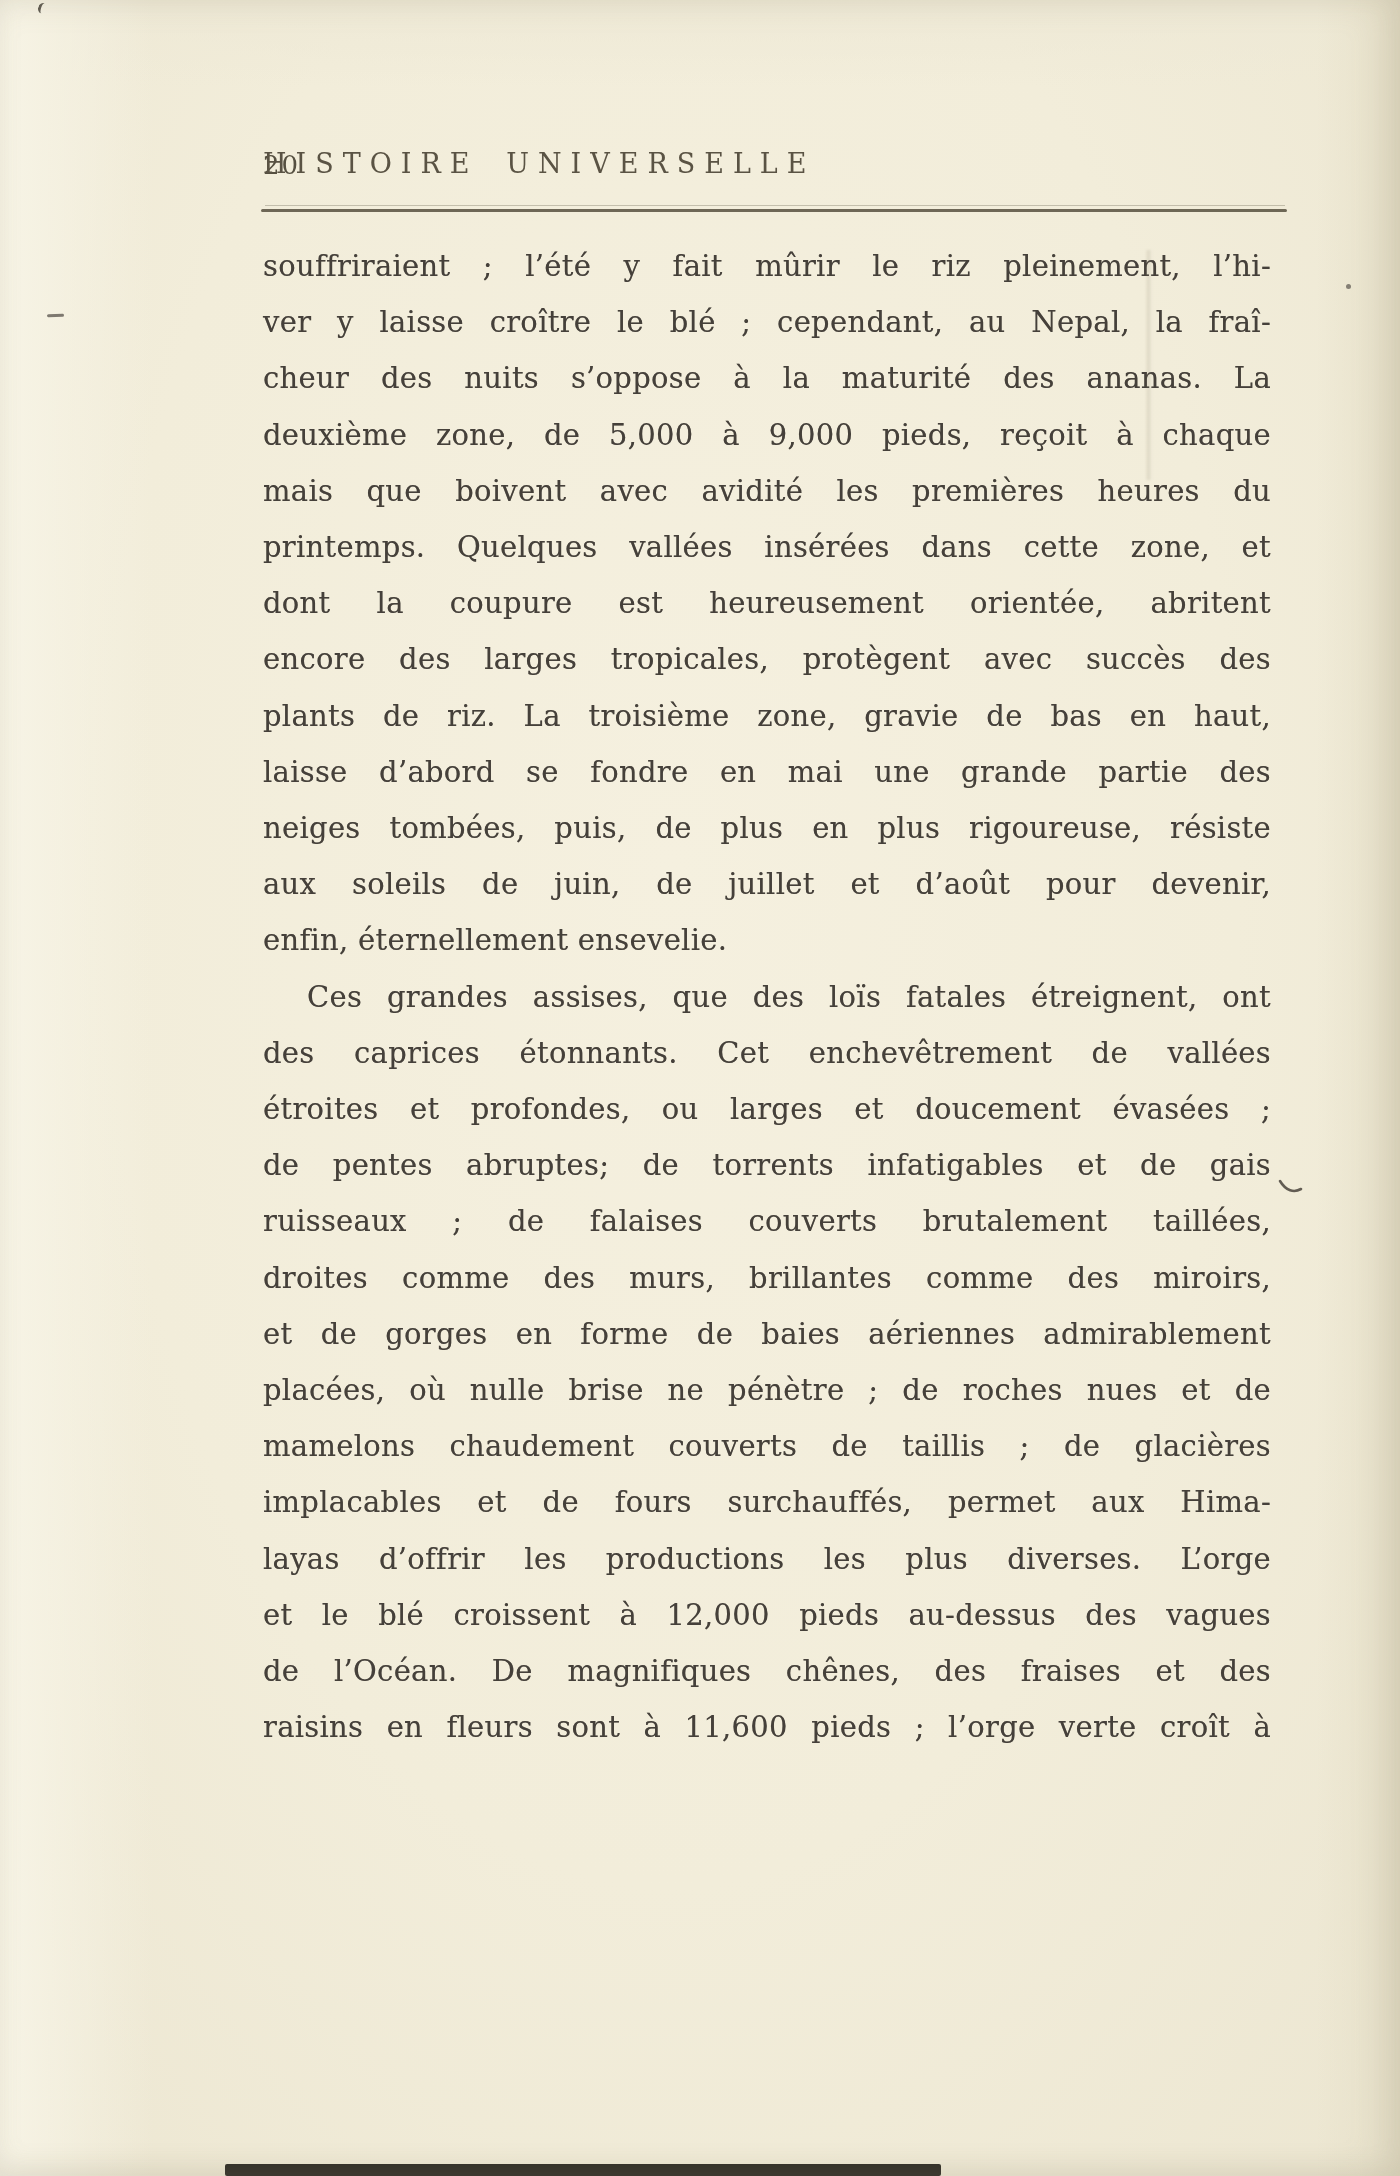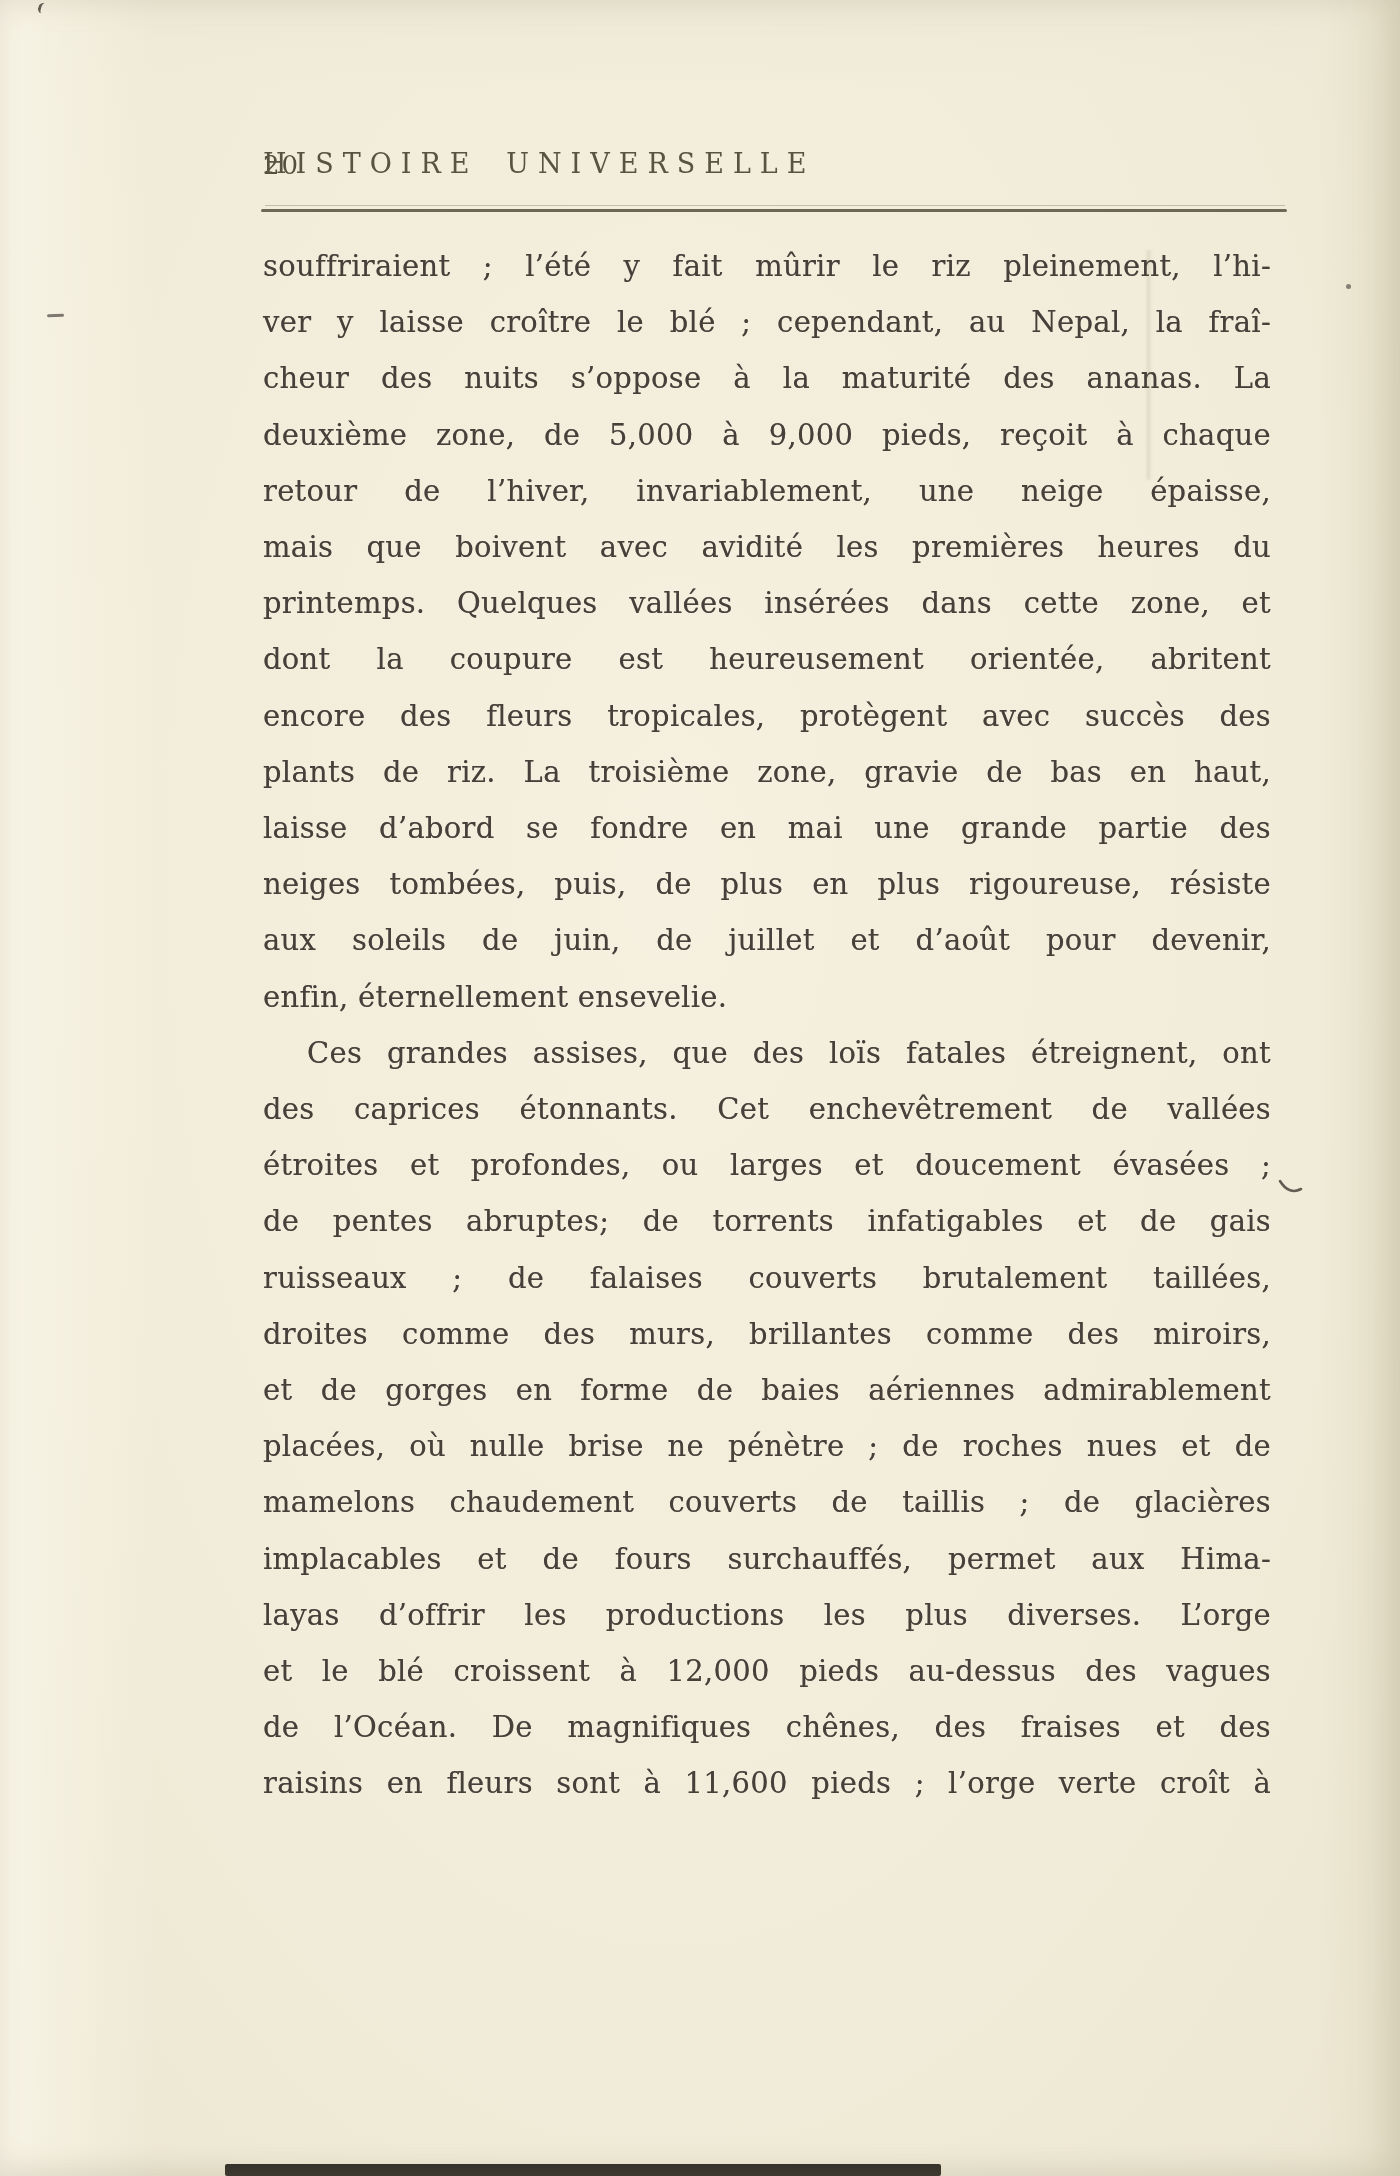"retour de l’hiver, invariablement, une" p.line { html: <p>retour de l’hiver, invariablement, une neige épaisse,</p> -> none }
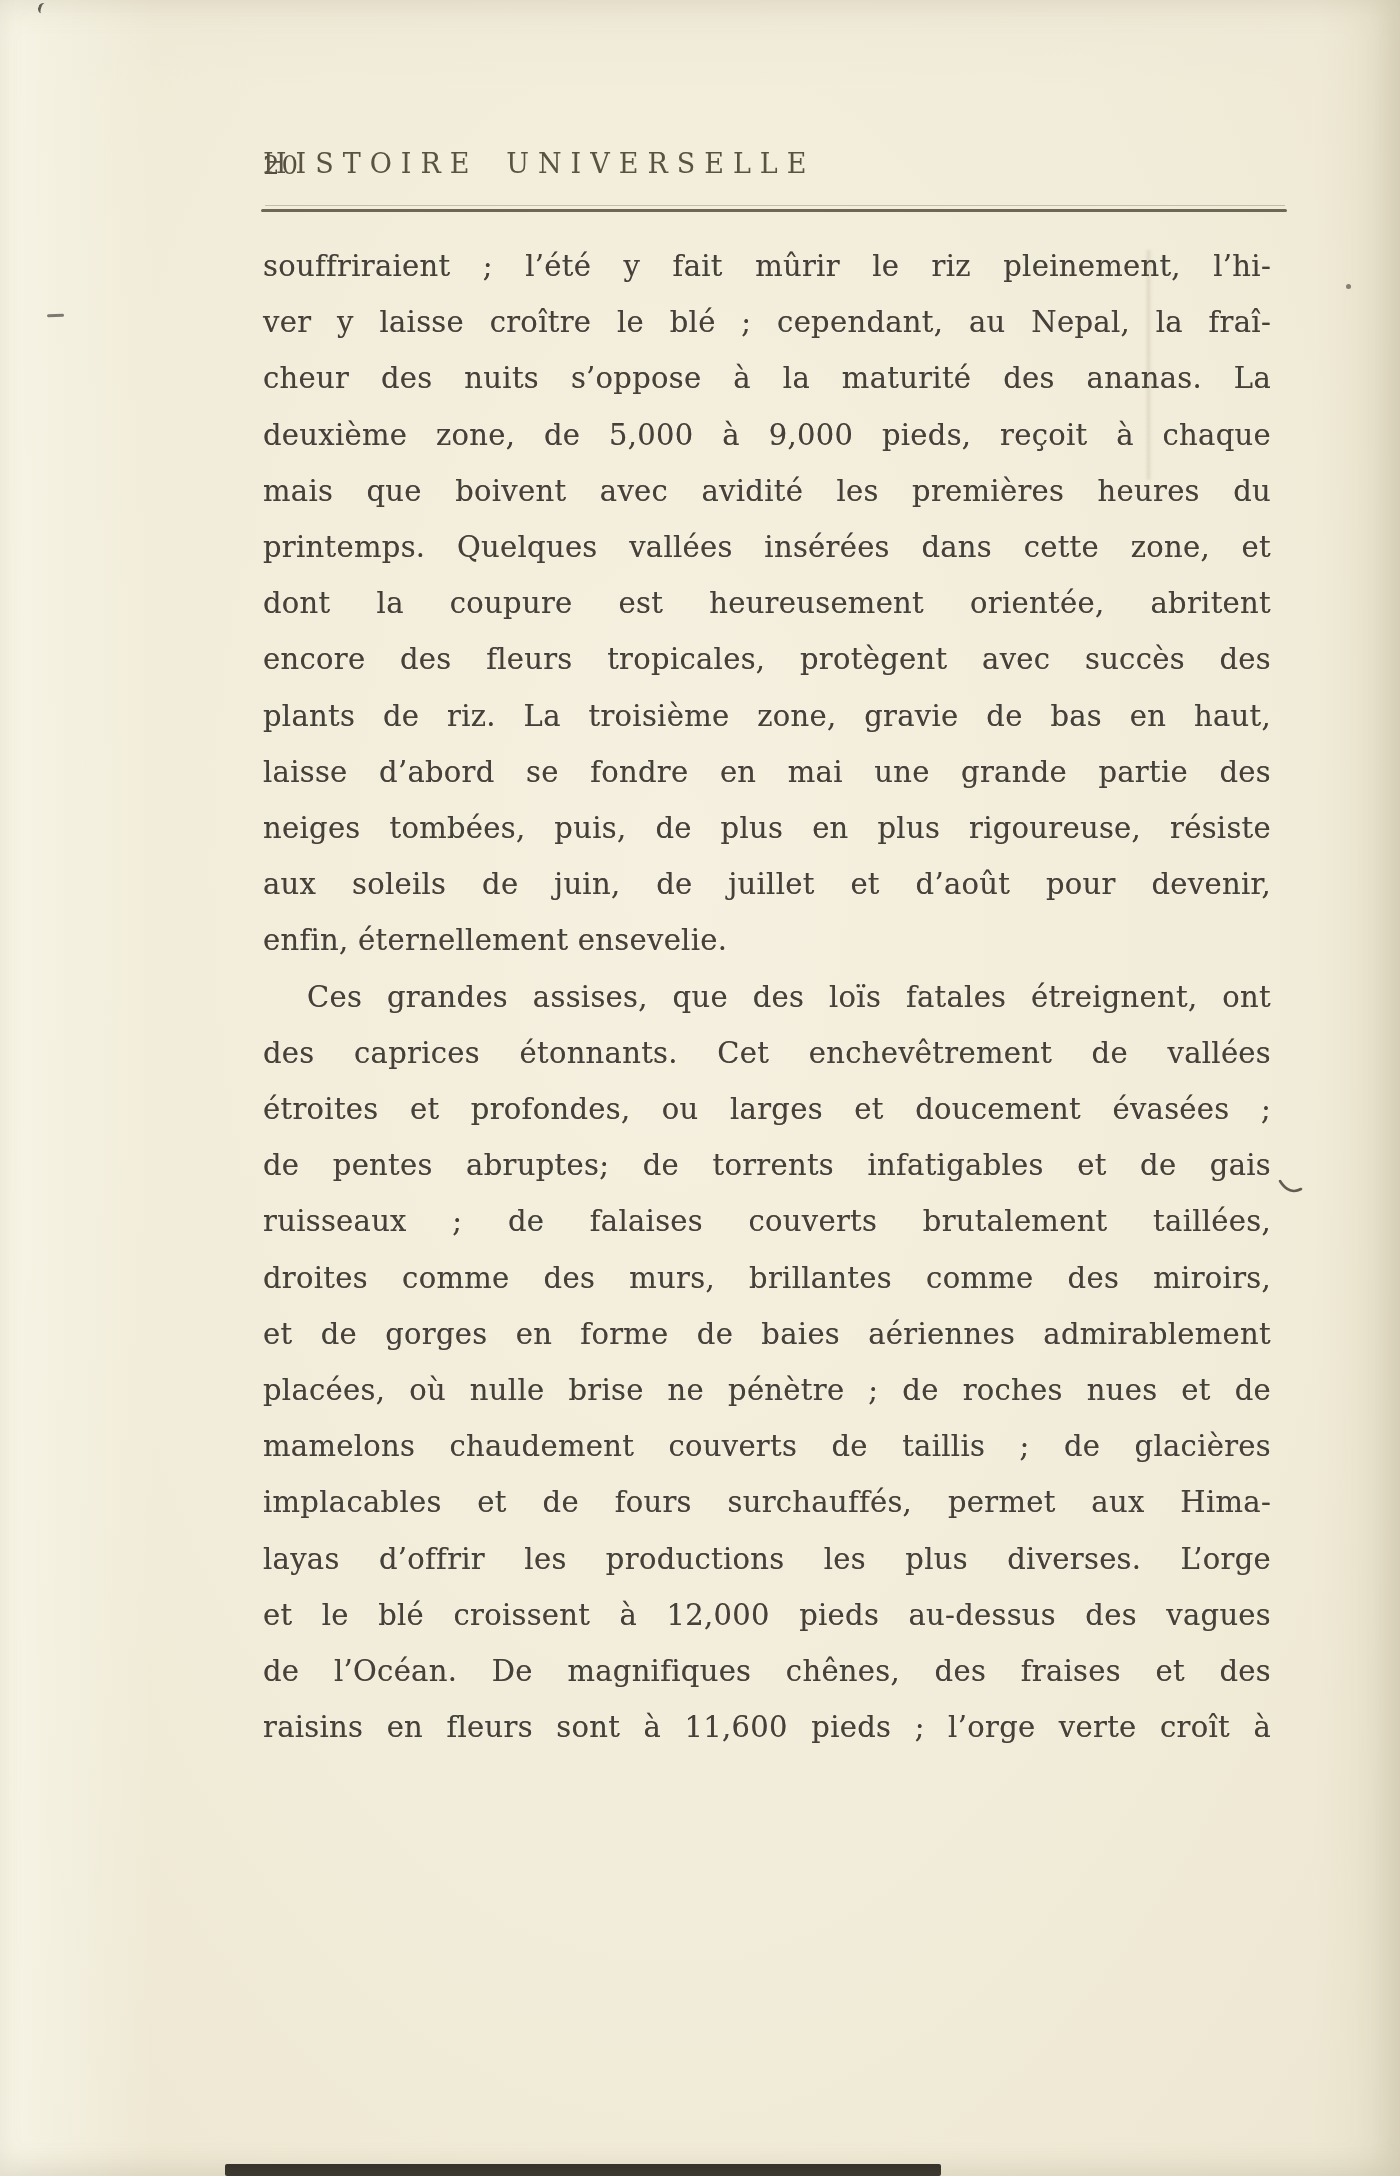"encore des fleurs tropicales, protègent" p.line { text: fleurs -> larges }
